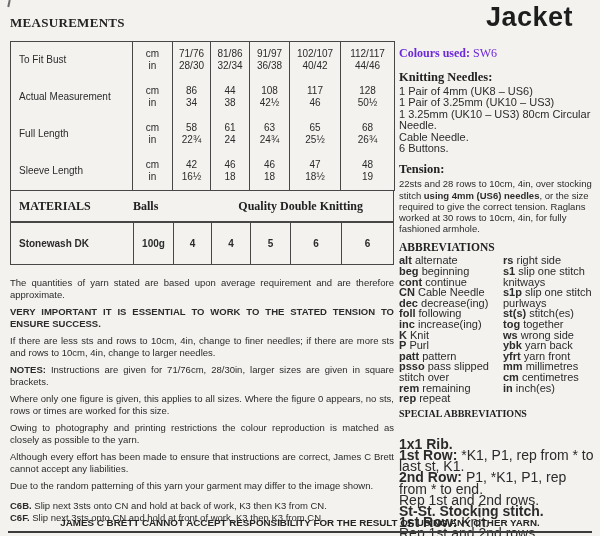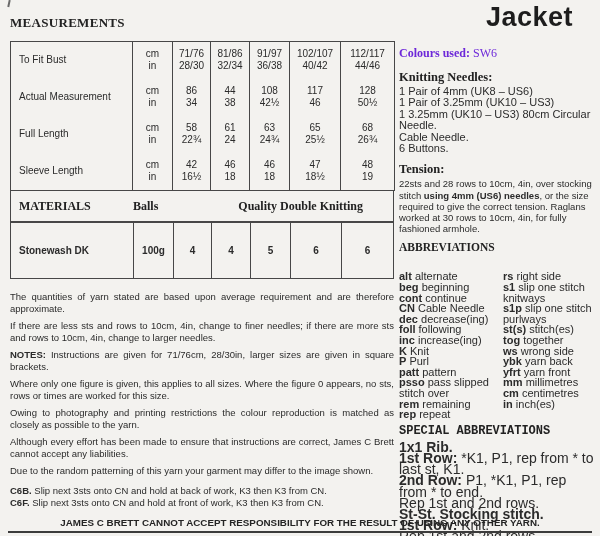"Stonewash DK" .yarn-row { height: 58px -> 44px }
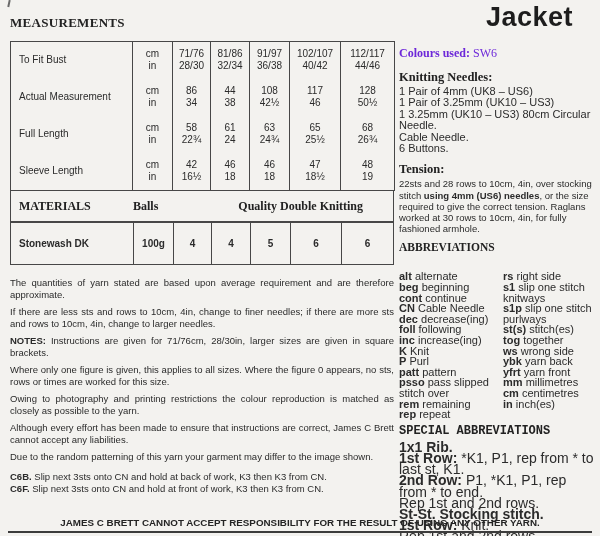"ABBREVIATIONS" .abbr-head { margin-bottom: 18px -> 2px }
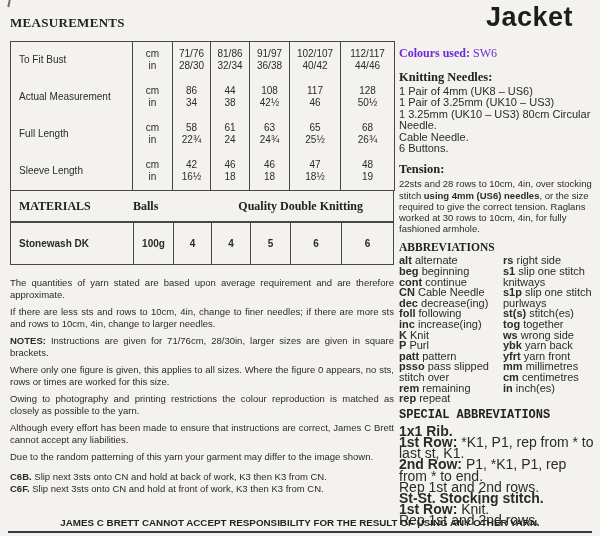"VERY IMPORTANT IT IS ESSENTIAL" p.para { html: none -> <p>VERY IMPORTANT IT IS ESSENTIAL TO WORK TO THE STATED TENSION TO ENSURE SUCCESS.</p> }
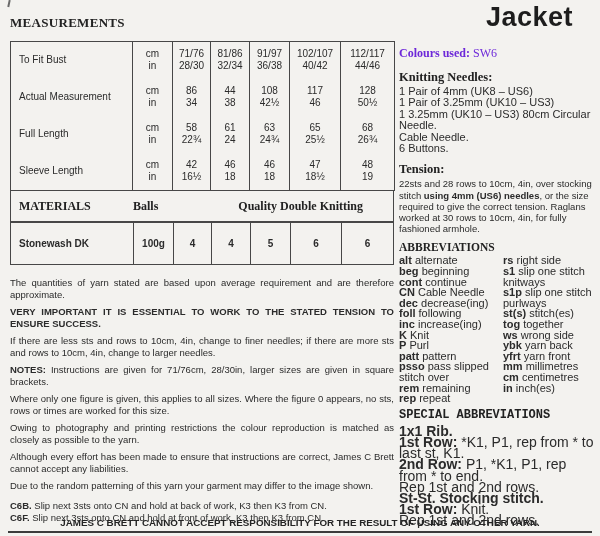"SPECIAL ABBREVIATIONS" .special-head { font-family: Liberation Mono, monospace -> Liberation Serif, serif; font-size: 12px -> 10px; margin: 3px 0 4px -> 3px 0 20px }
